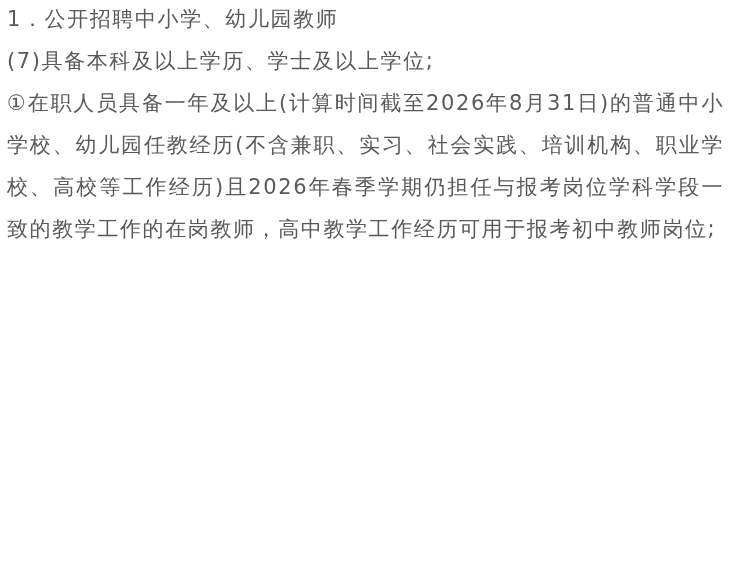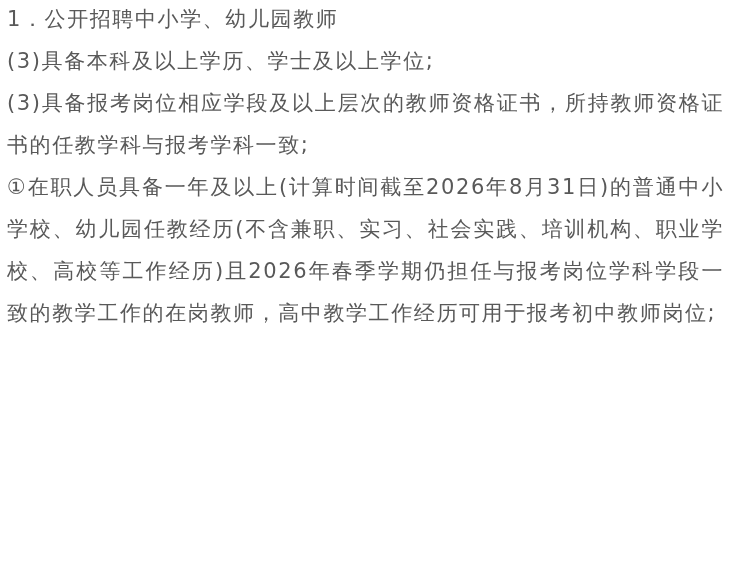"(3)具备本科及以上学历、学士及以上学位;" p { text: 3 -> 7 }
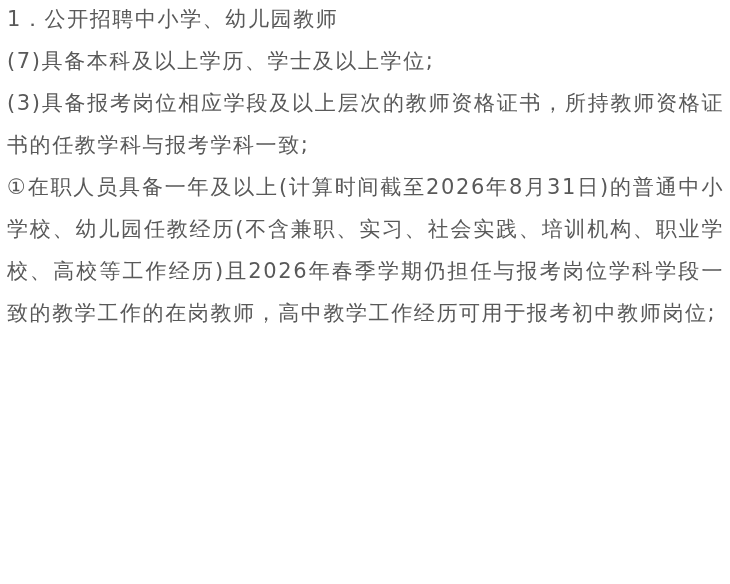"(3)具备报考岗位相应学段及以上层次的教师资格证书，所持教师资格证书的任教学科与" p { html: <p>(3)具备报考岗位相应学段及以上层次的教师资格证书，所持教师资格证书的任教学科与报考学科一致;</p> -> none }
